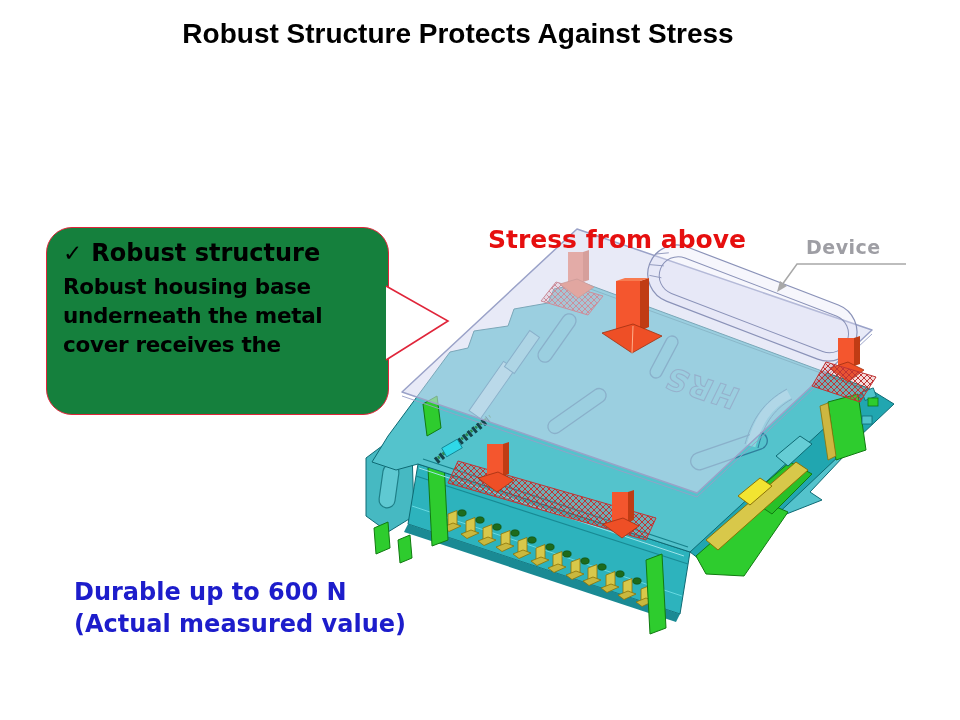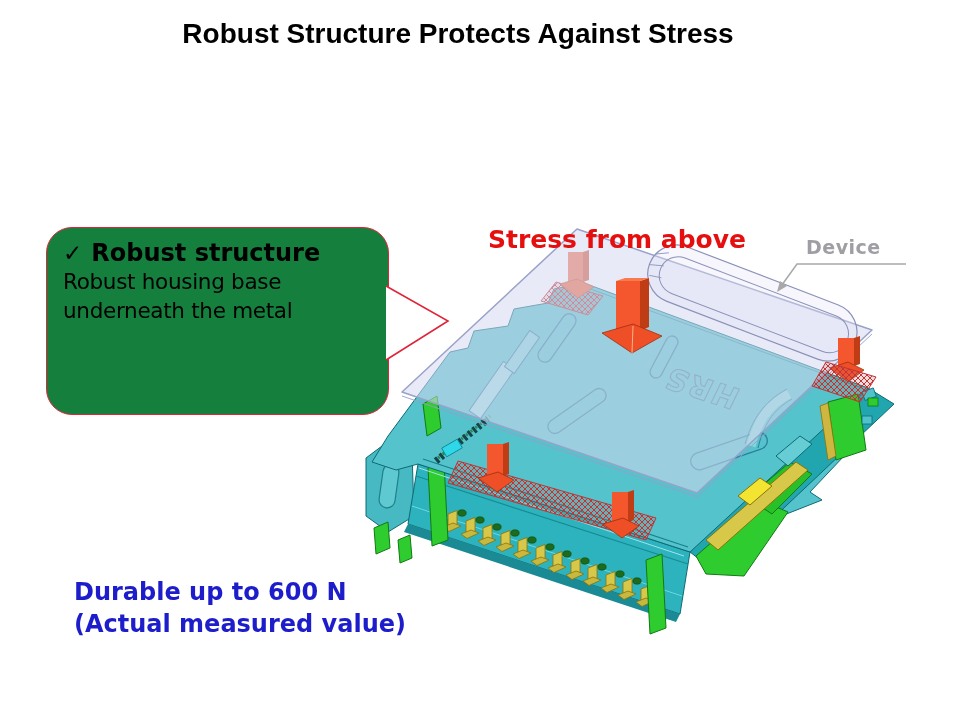"Robust housing base" #callout .body { font-weight: normal -> bold; margin-top: none -> 5px }
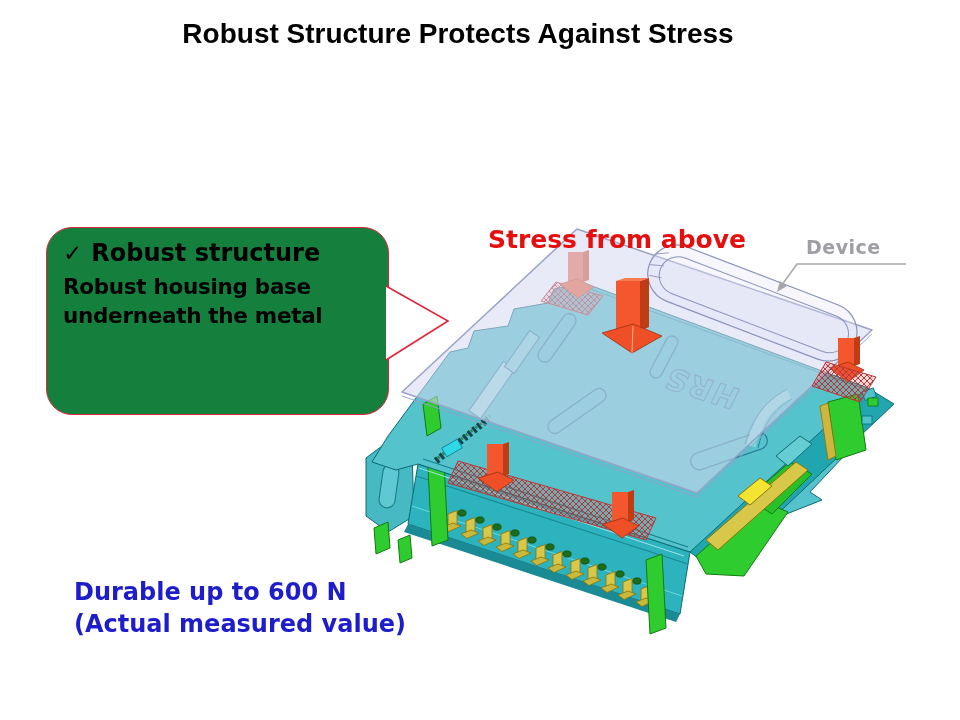"cover receives the" div { html: none -> <div>cover receives the</div> }
